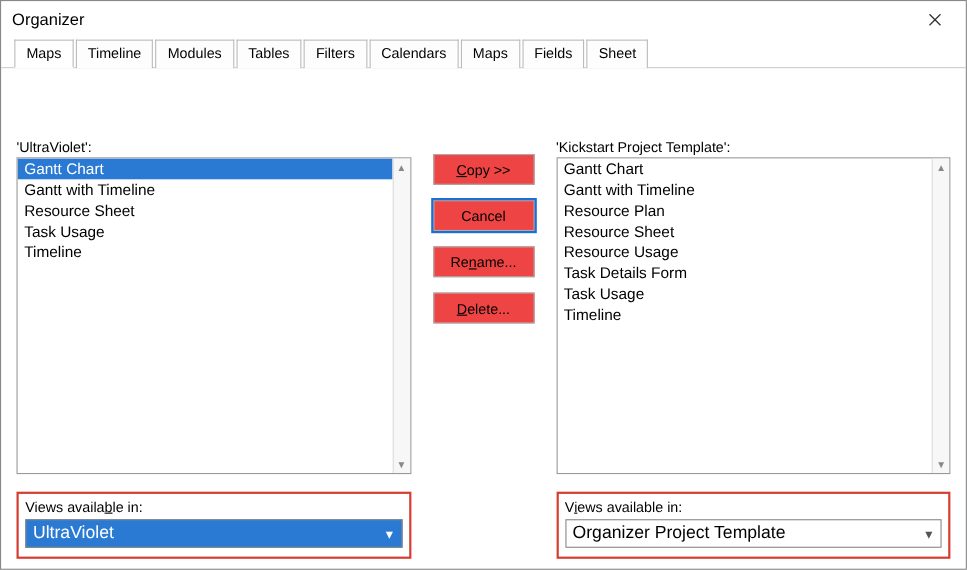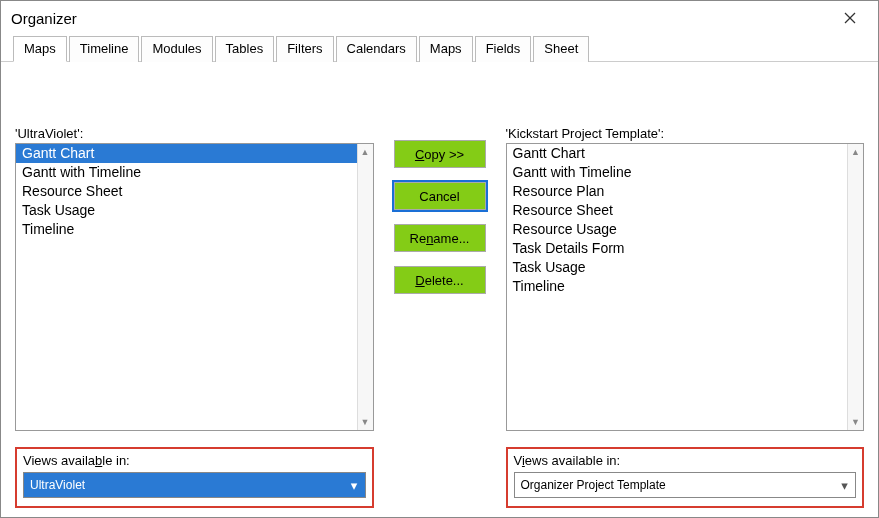"Copy >>" .btn { background: #84cc16 -> #ef4444 }
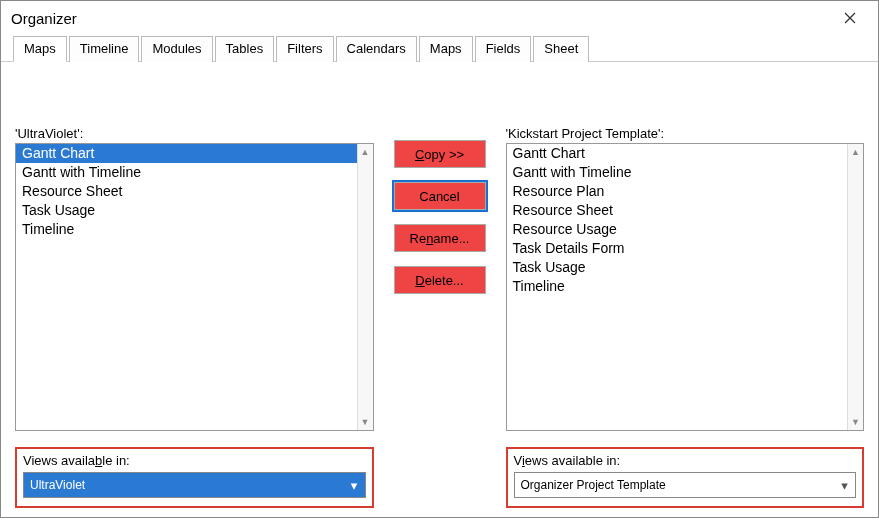"UltraViolet" .combo .value { font-size: 12px -> 16px }
